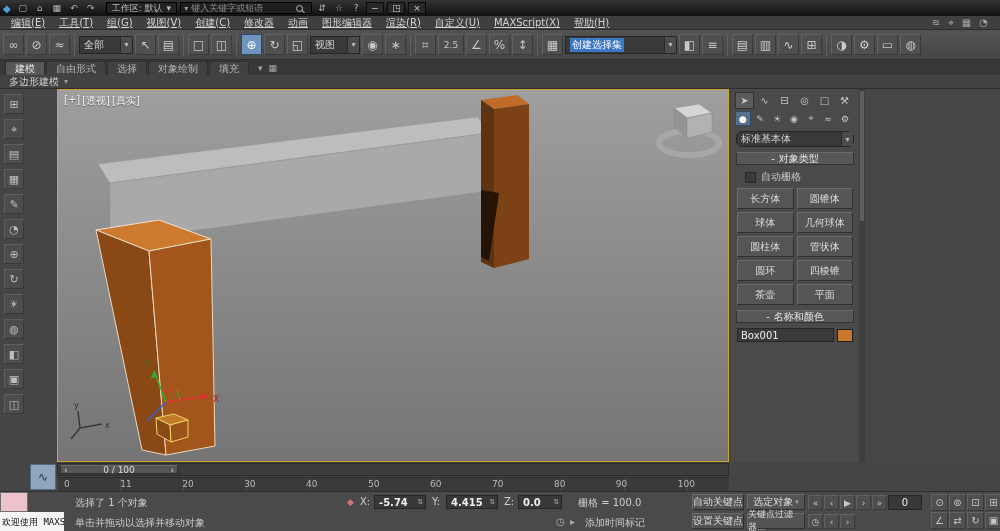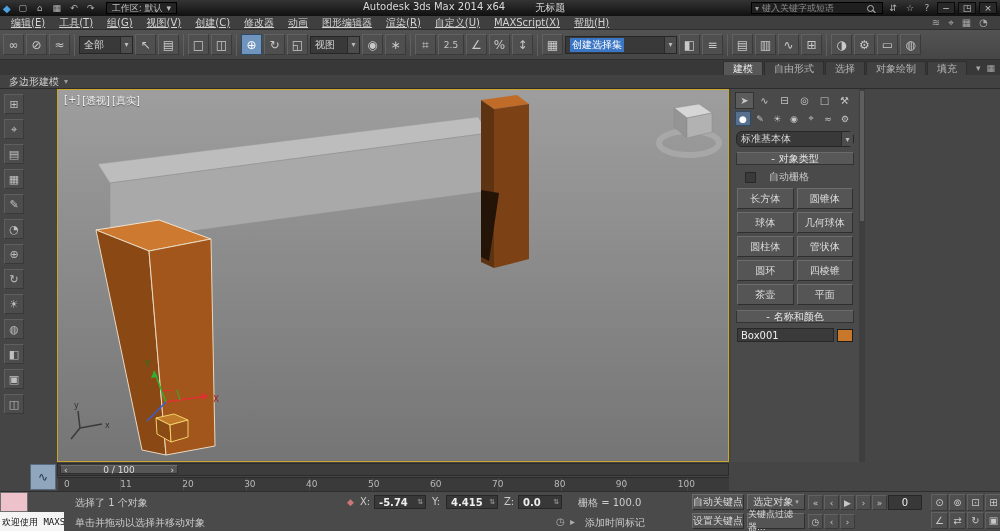"Autodesk 3ds Max 2014 x64" div.ttl { html: <div> <span>Autodesk 3ds Max 2014 x64</span> <span>无标题</span> </div> -> none }
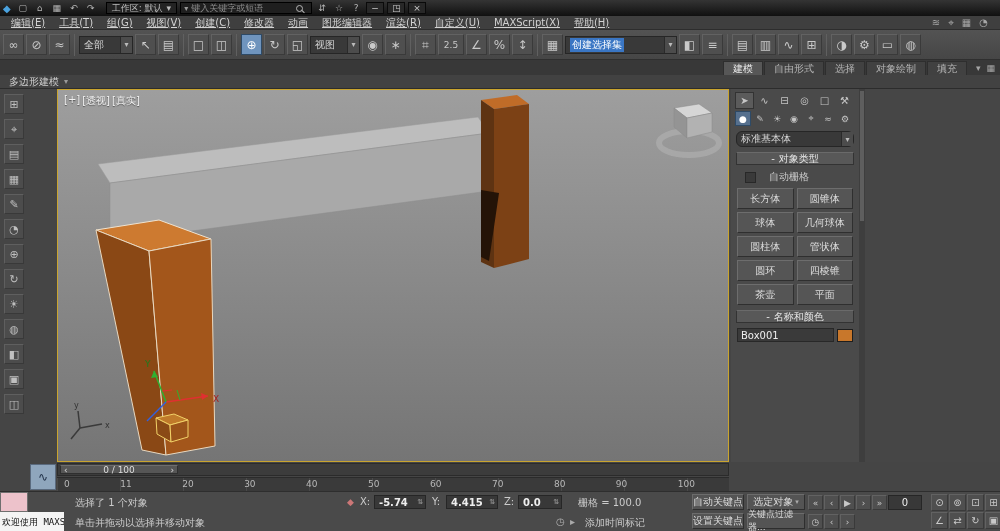"建模" .ribtabs { justify-content: flex-end -> none }
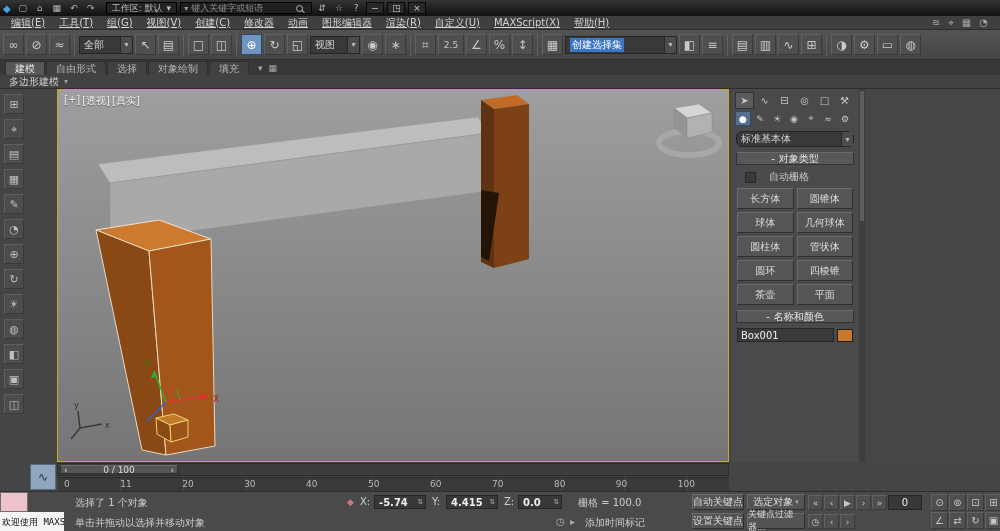"自动栅格" .agrow { gap: 13px -> 5px }
